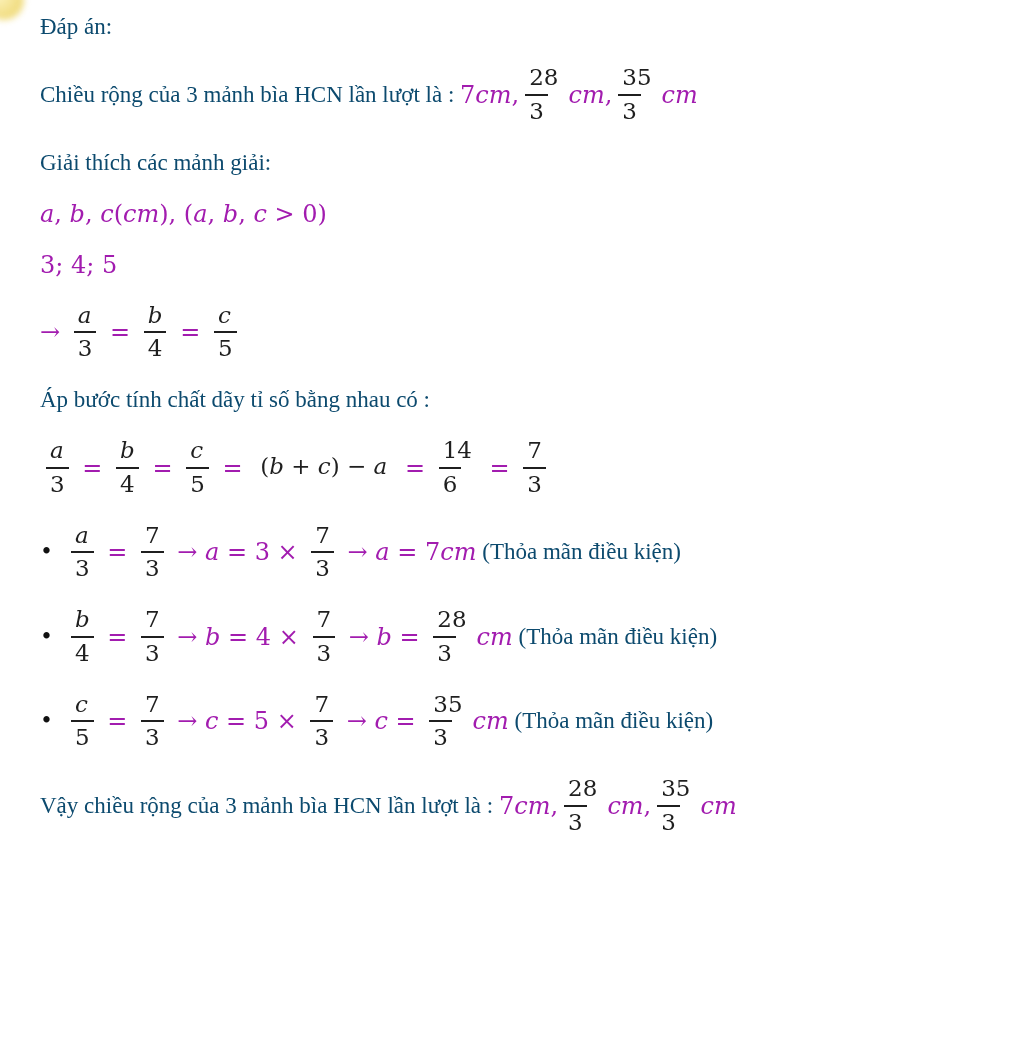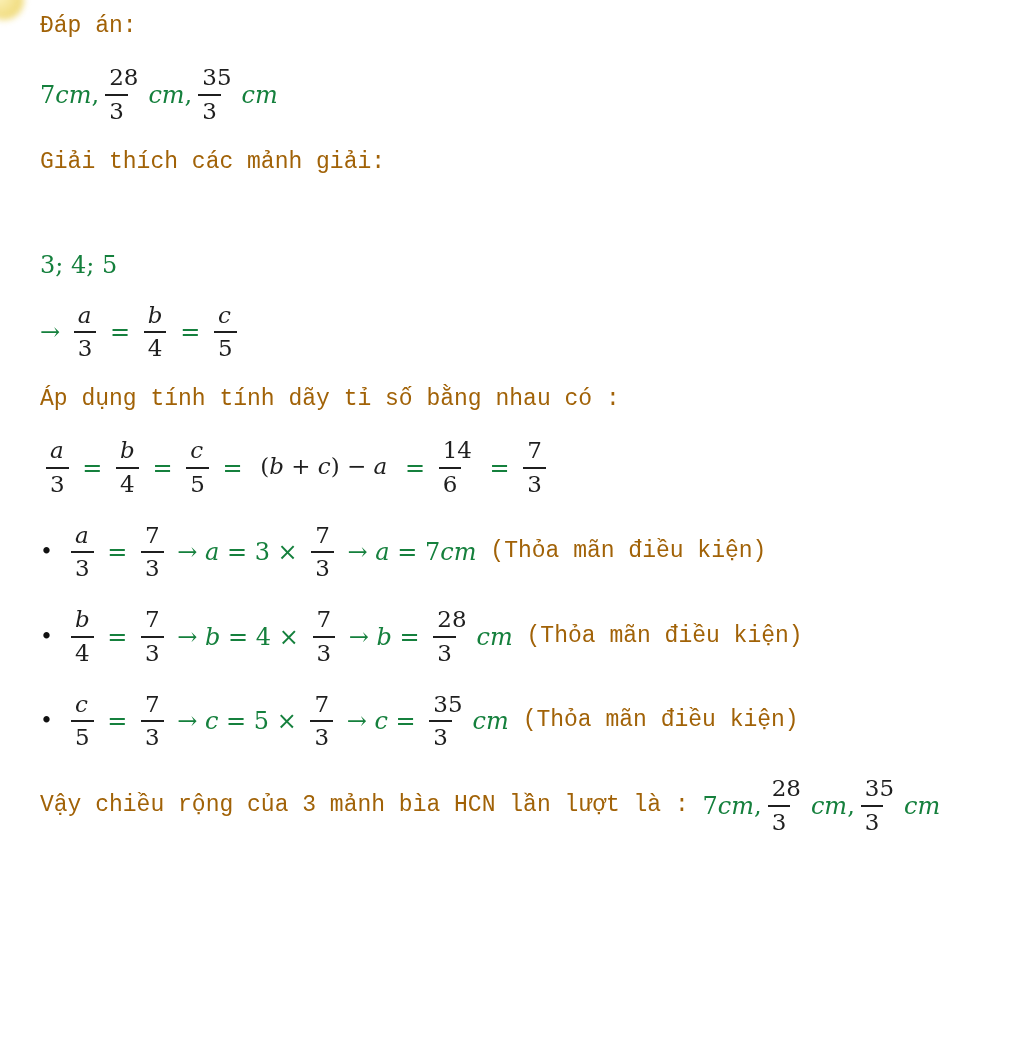"Đáp án:" .txt { color: #a16207 -> #0c4a6e; font-family: Liberation Mono, monospace -> Liberation Serif, serif }
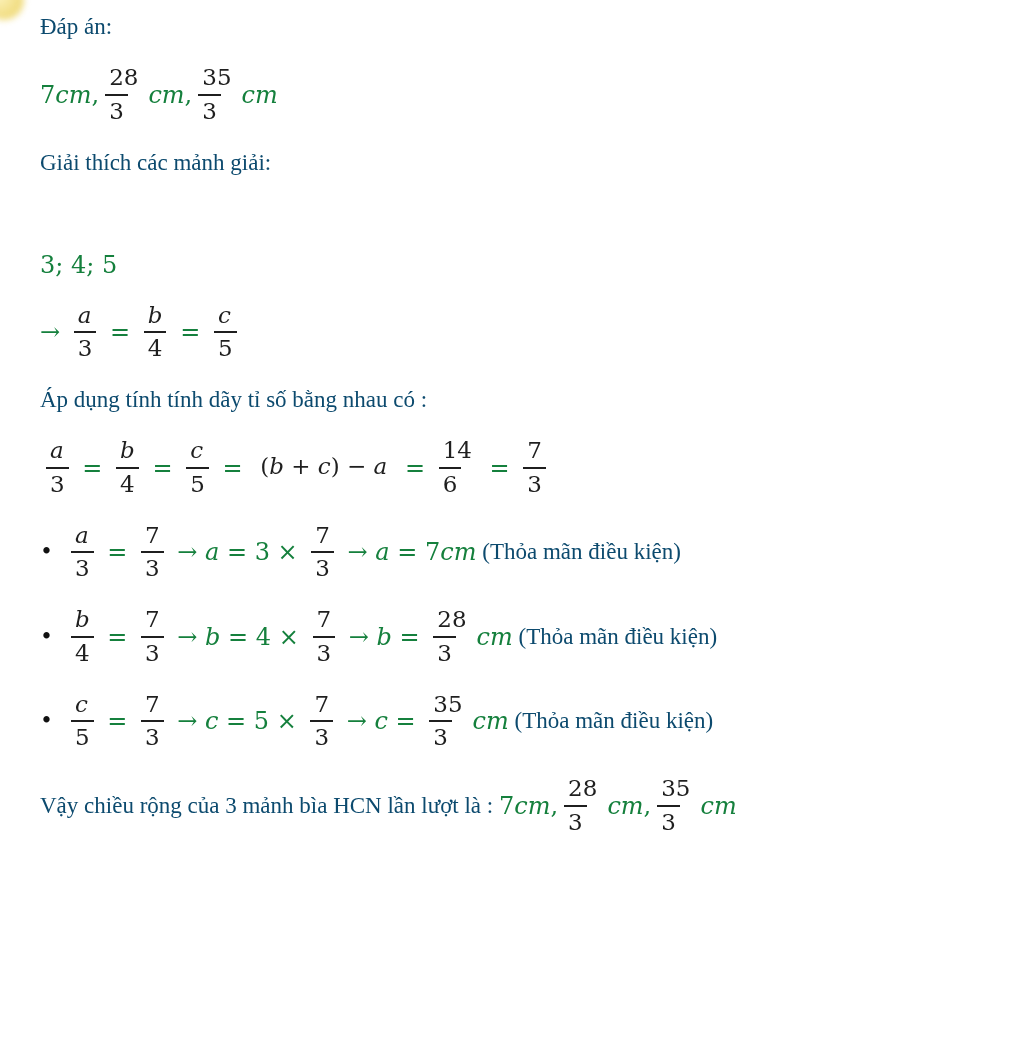"Chiều rộng của 3 mảnh" span.txt { html: none -> <span>Chiều rộng của 3 mảnh bìa HCN lần lượt là : </span> }
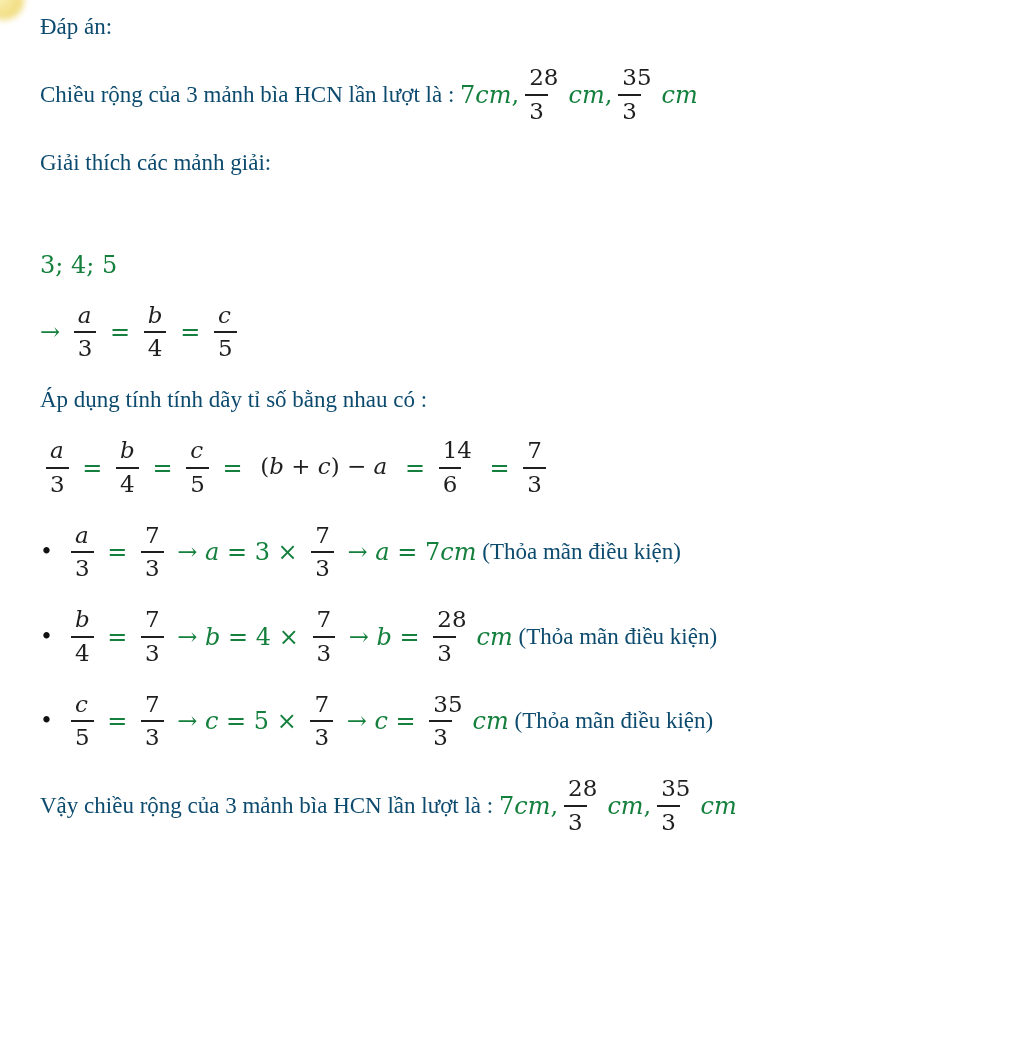"7cm," .math { color: #15803d -> #a21caf }
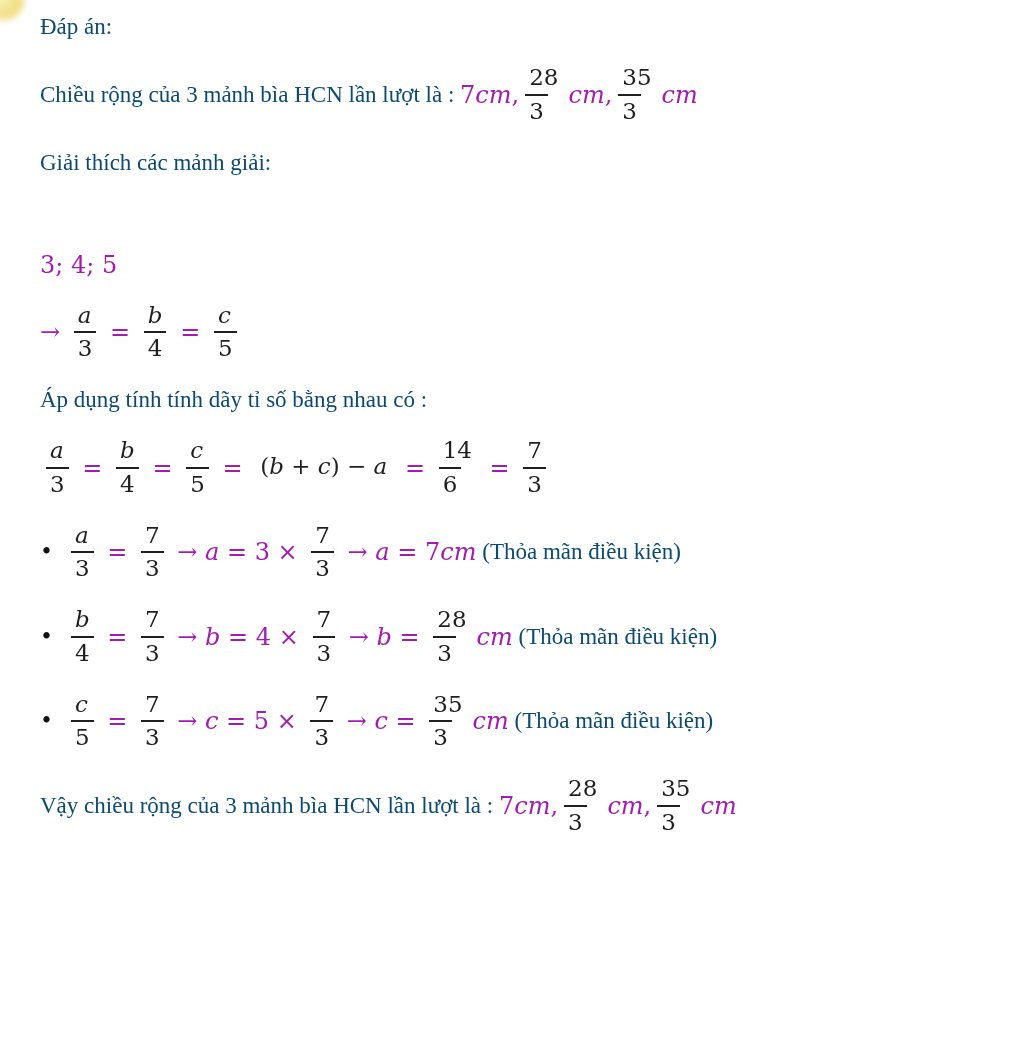"a, b, c(cm), (a, b," span.math { html: none -> <span><span>a</span>, <span>b</span>, <span>c</span>(<span>cm</span>), (<span>a</span>, <span>b</span>, <span>c</span> &gt; 0)</span> }
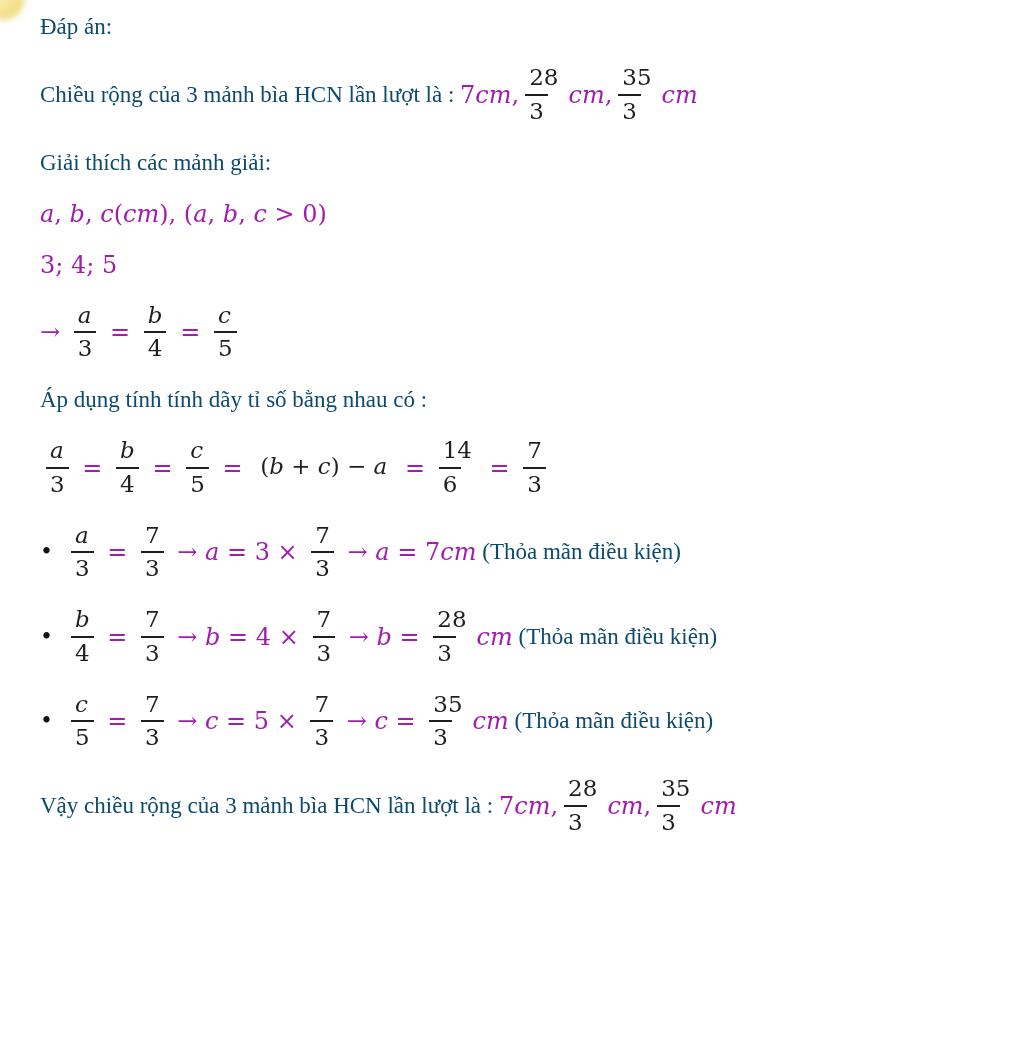"Áp dụng tính tính dãy" span.txt { text: dụng tính tính -> bước tính chất }
